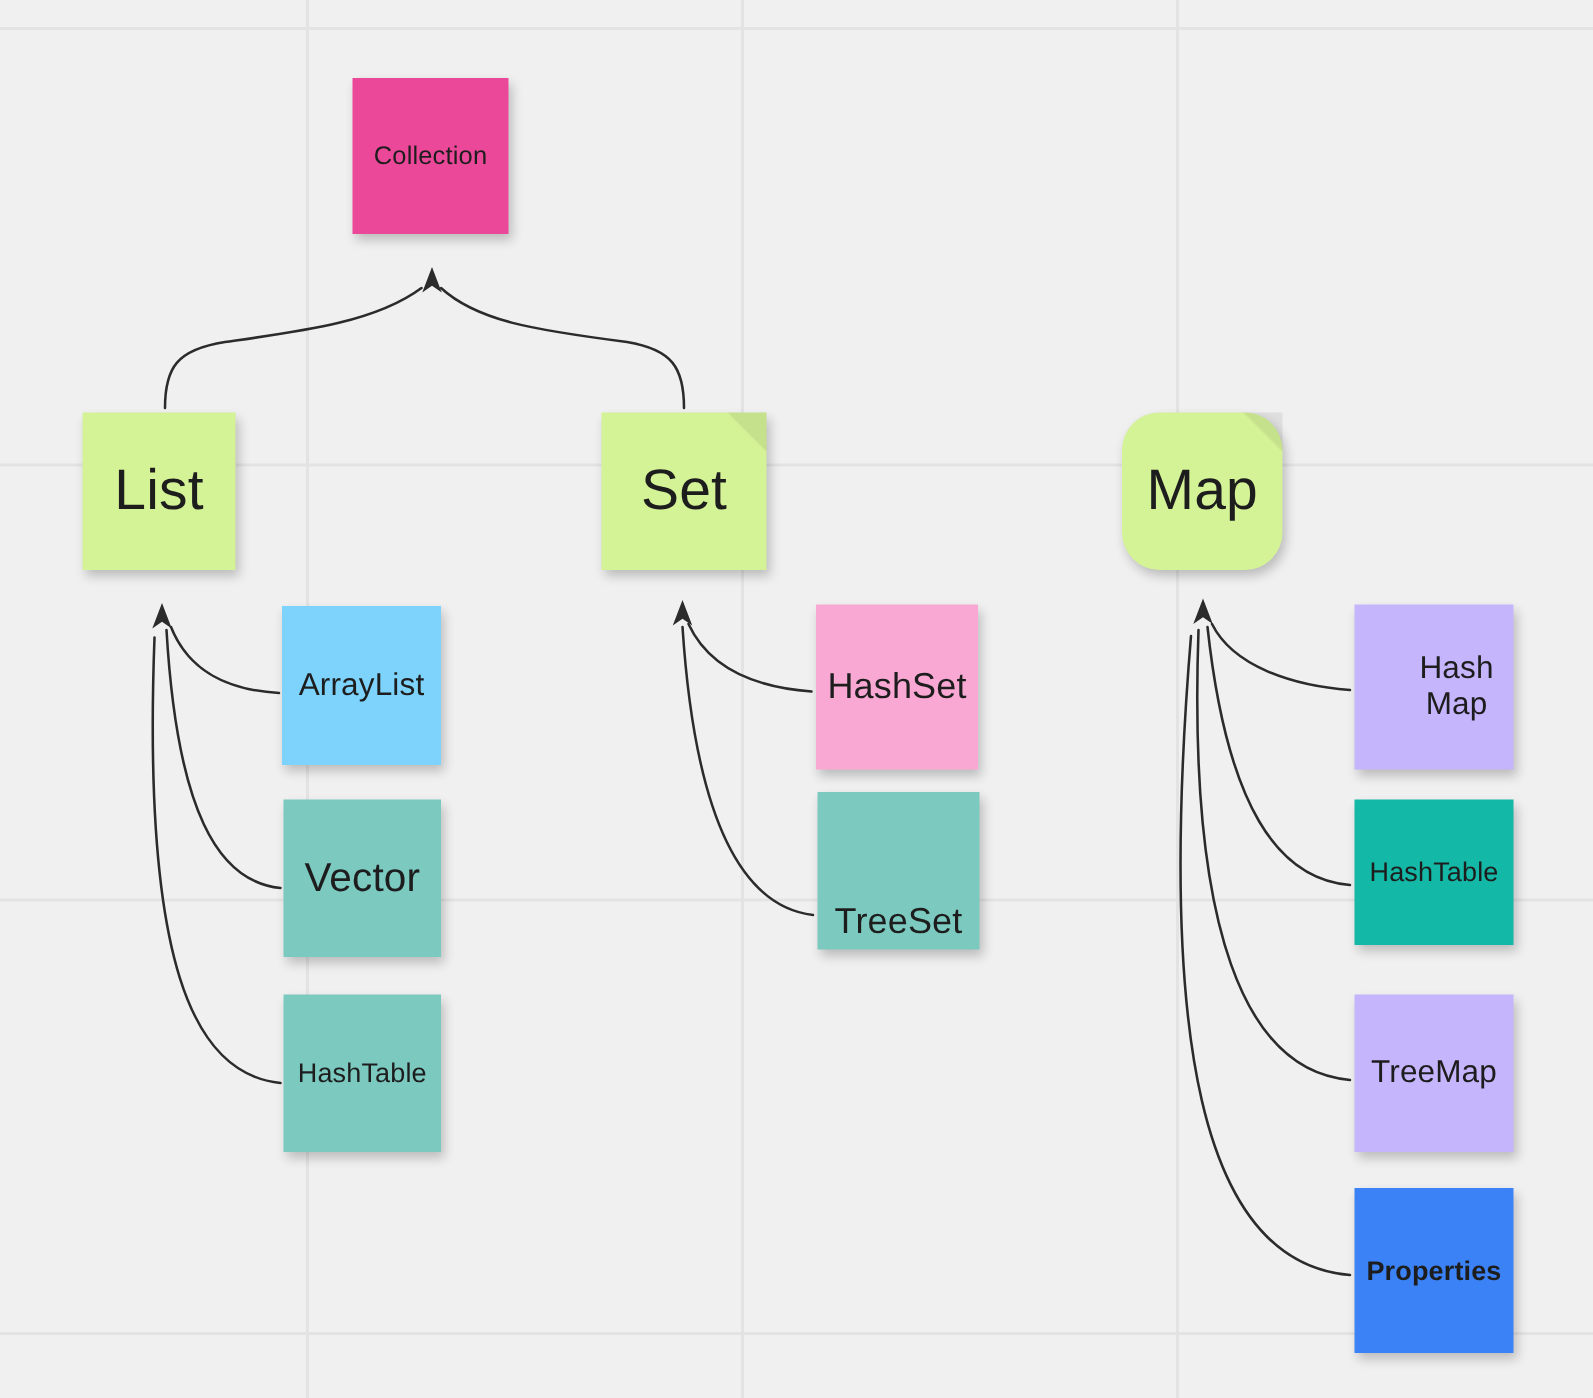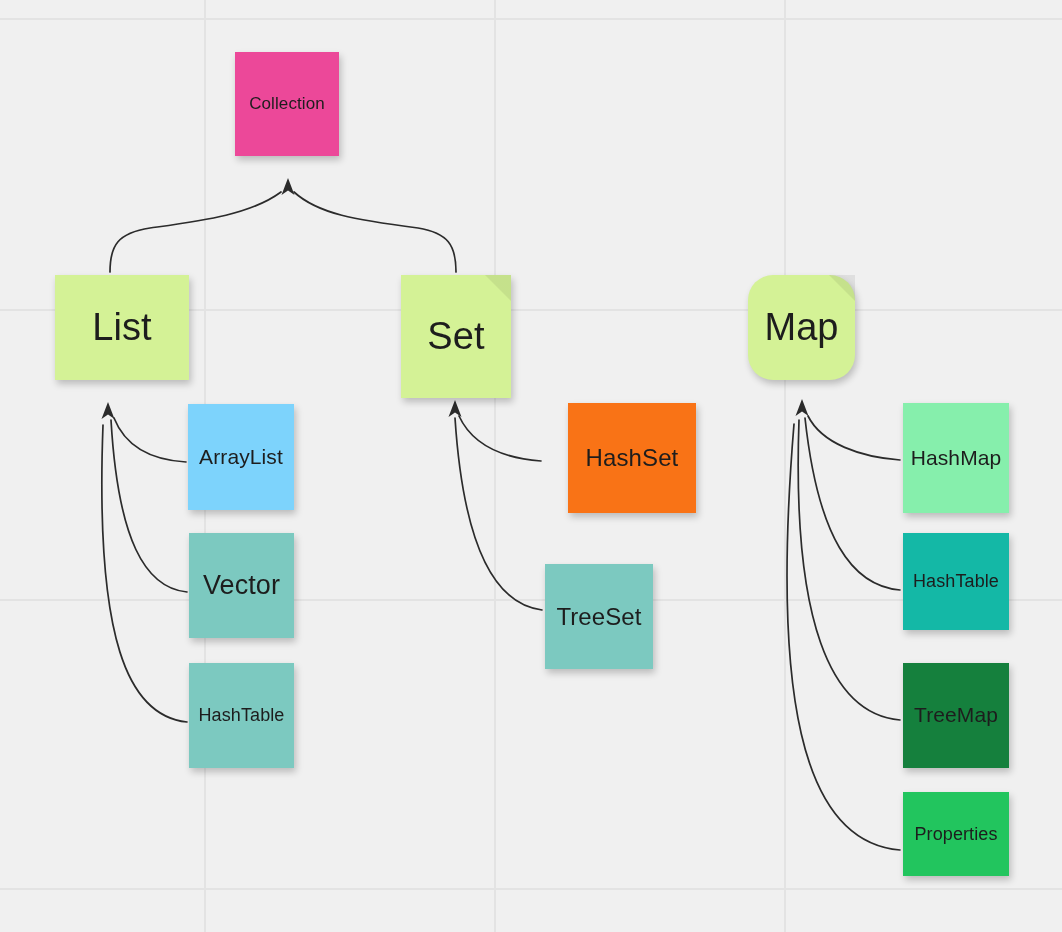"List" div.note { width: 134px -> 102px }
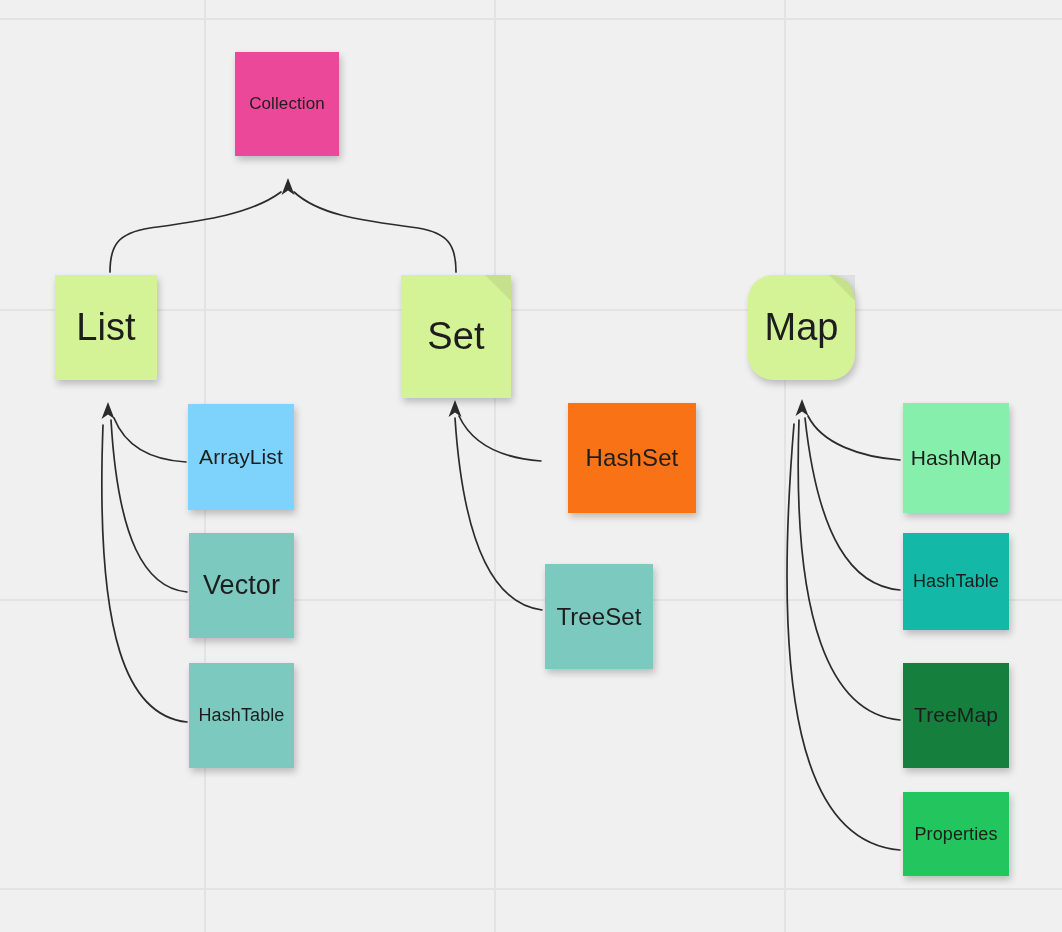"Set" div.note { height: 123px -> 105px }
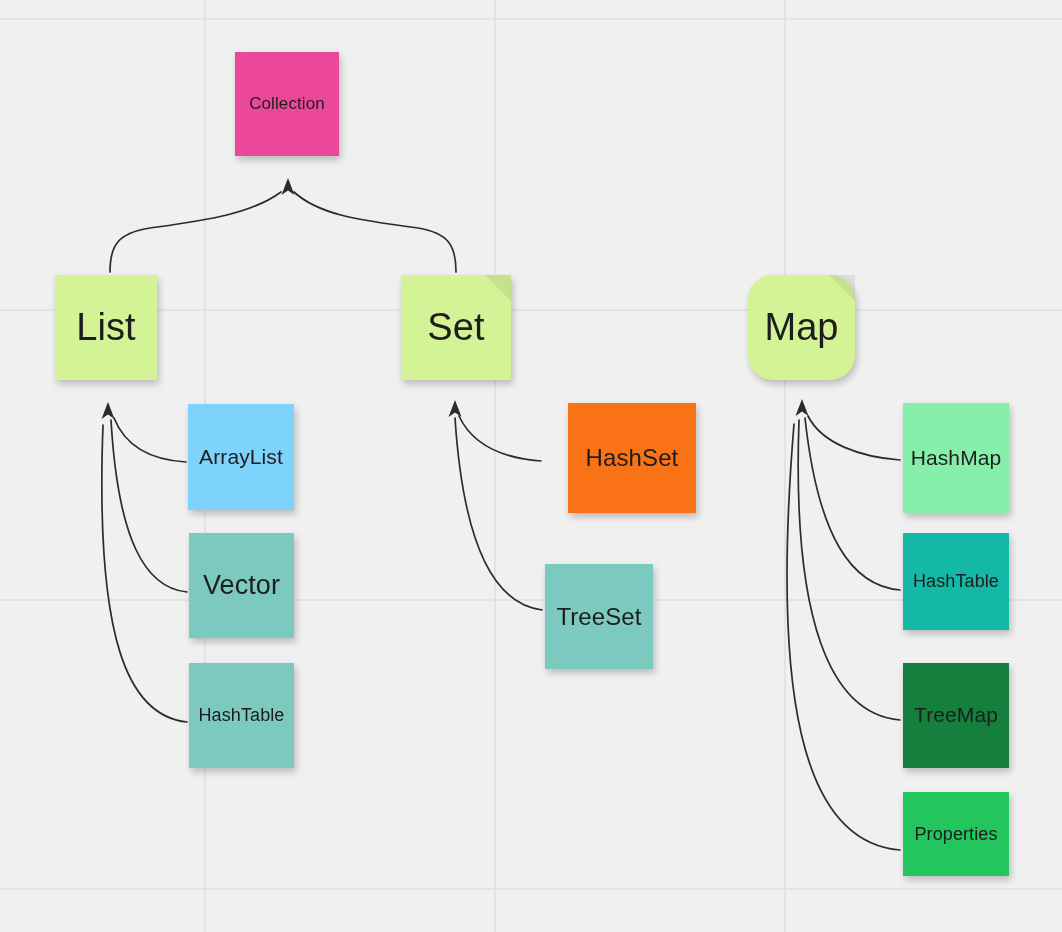"HashSet" div.note { background: #f97316 -> #f9a8d4; margin-left: 24px -> none; width: 128px -> 108px }
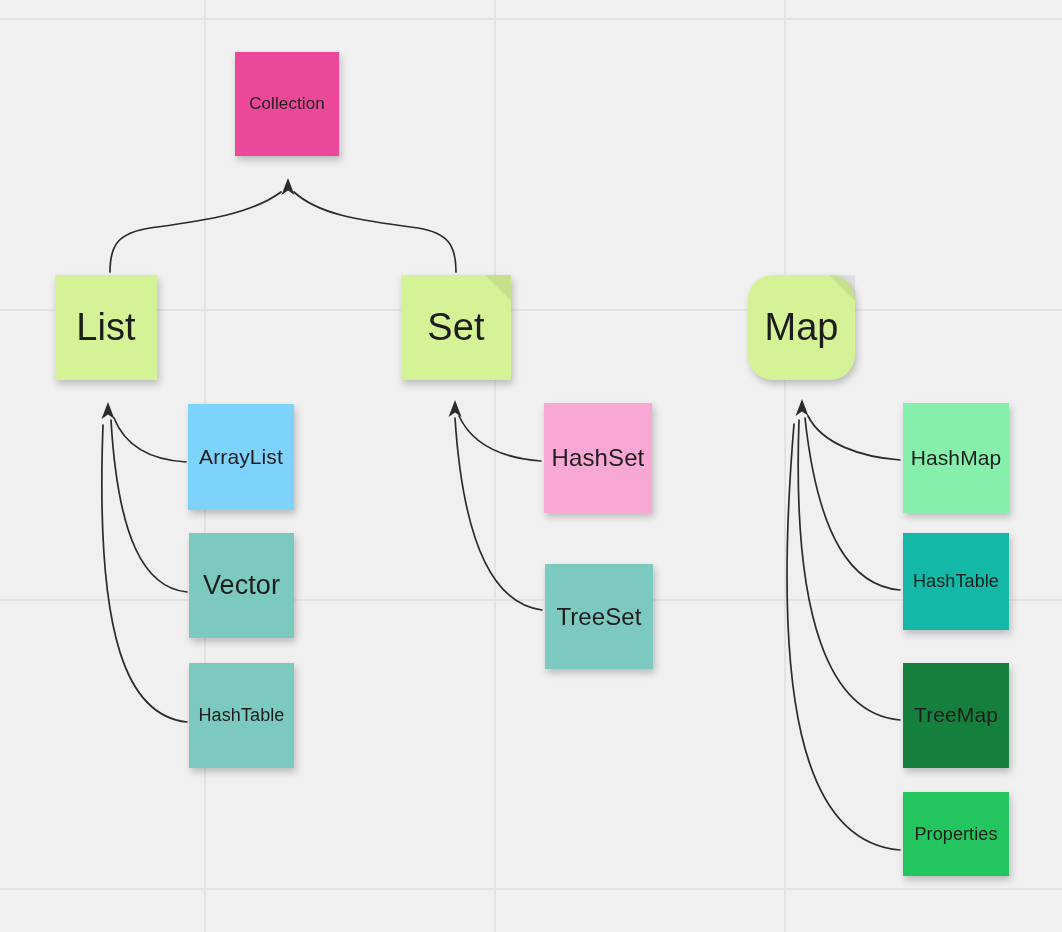"HashMap" div.note { background: #86efac -> #c4b5fd; padding-left: none -> 36px }
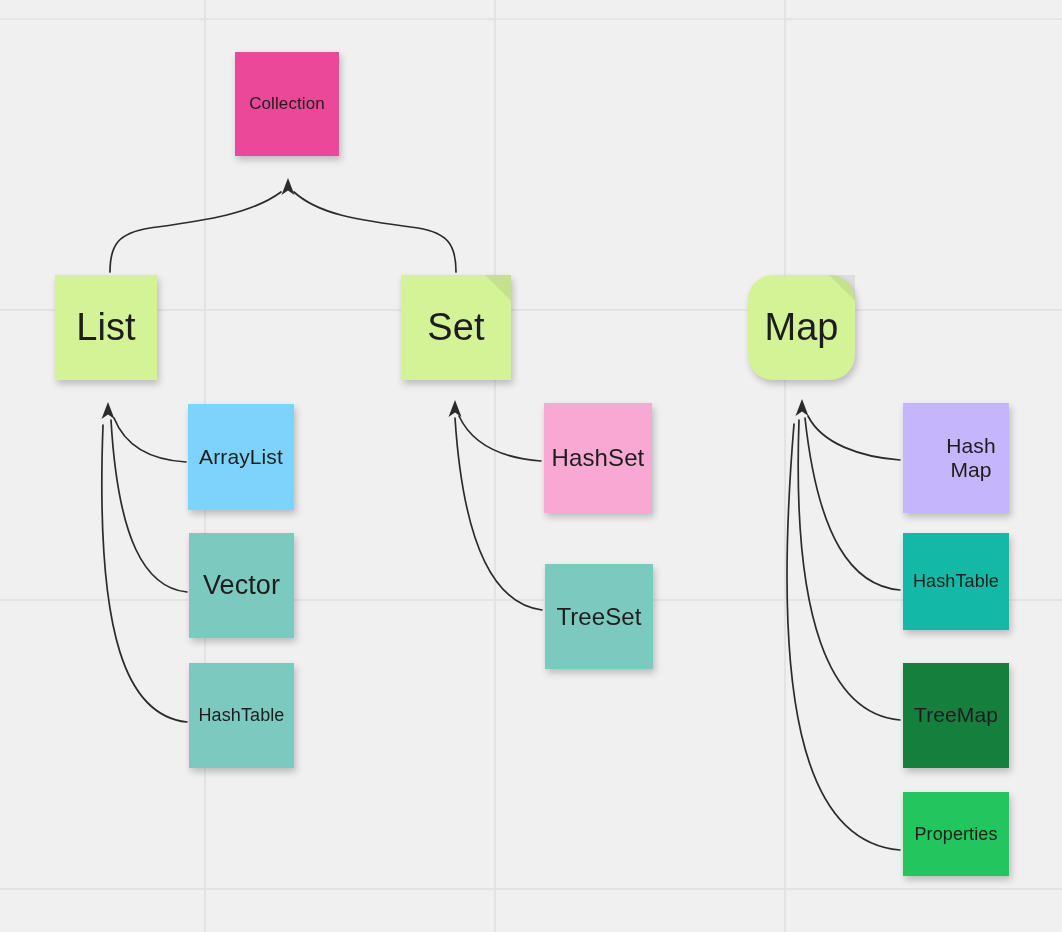"TreeSet" div.note { align-items: none -> flex-end; top: 564px -> 528px }
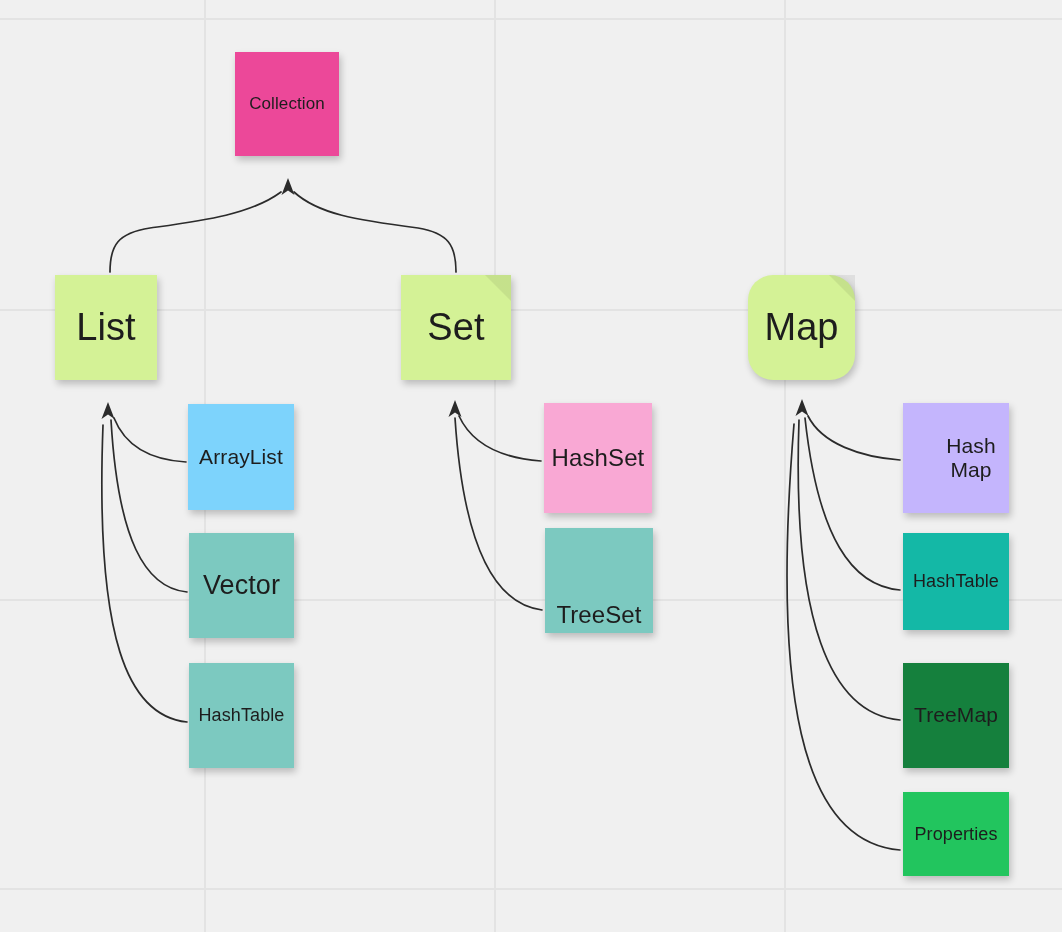"TreeMap" div.note { background: #15803d -> #c4b5fd }
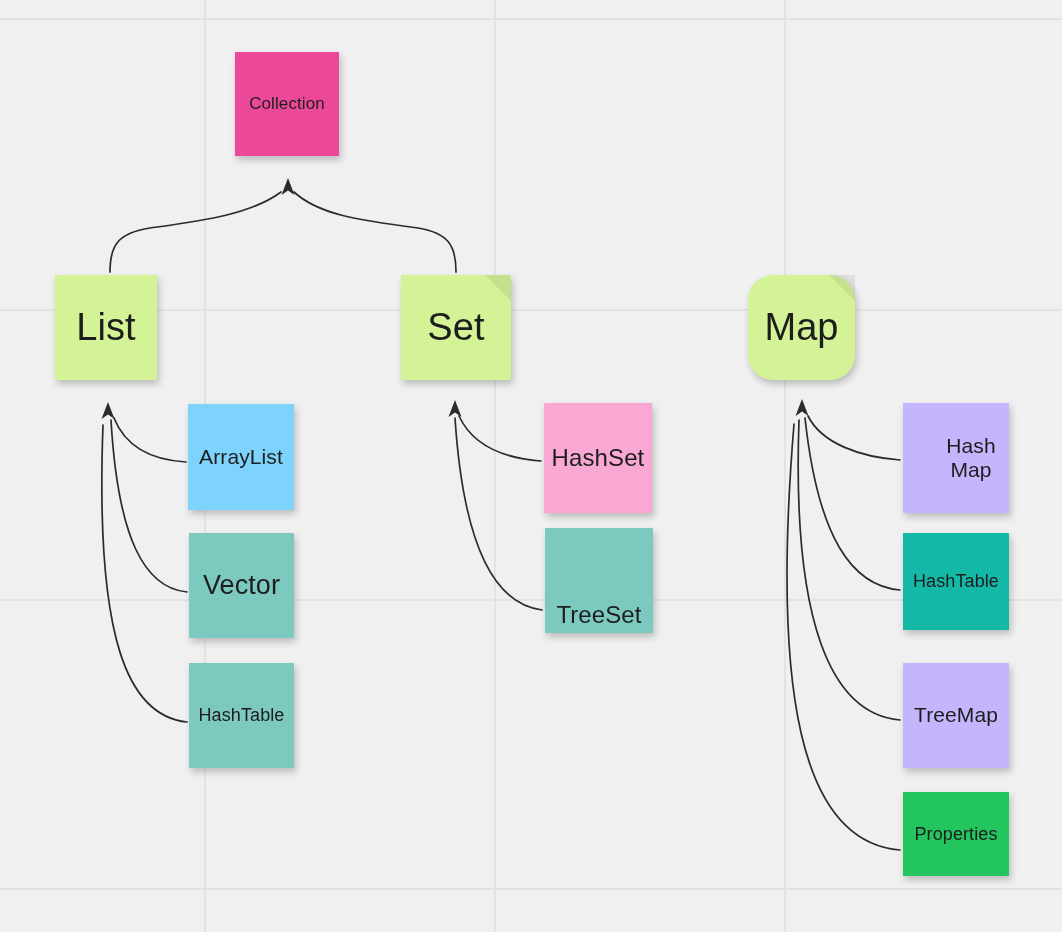"Properties" div.note { background: #22c55e -> #3b82f6; font-weight: none -> bold; height: 84px -> 110px }
